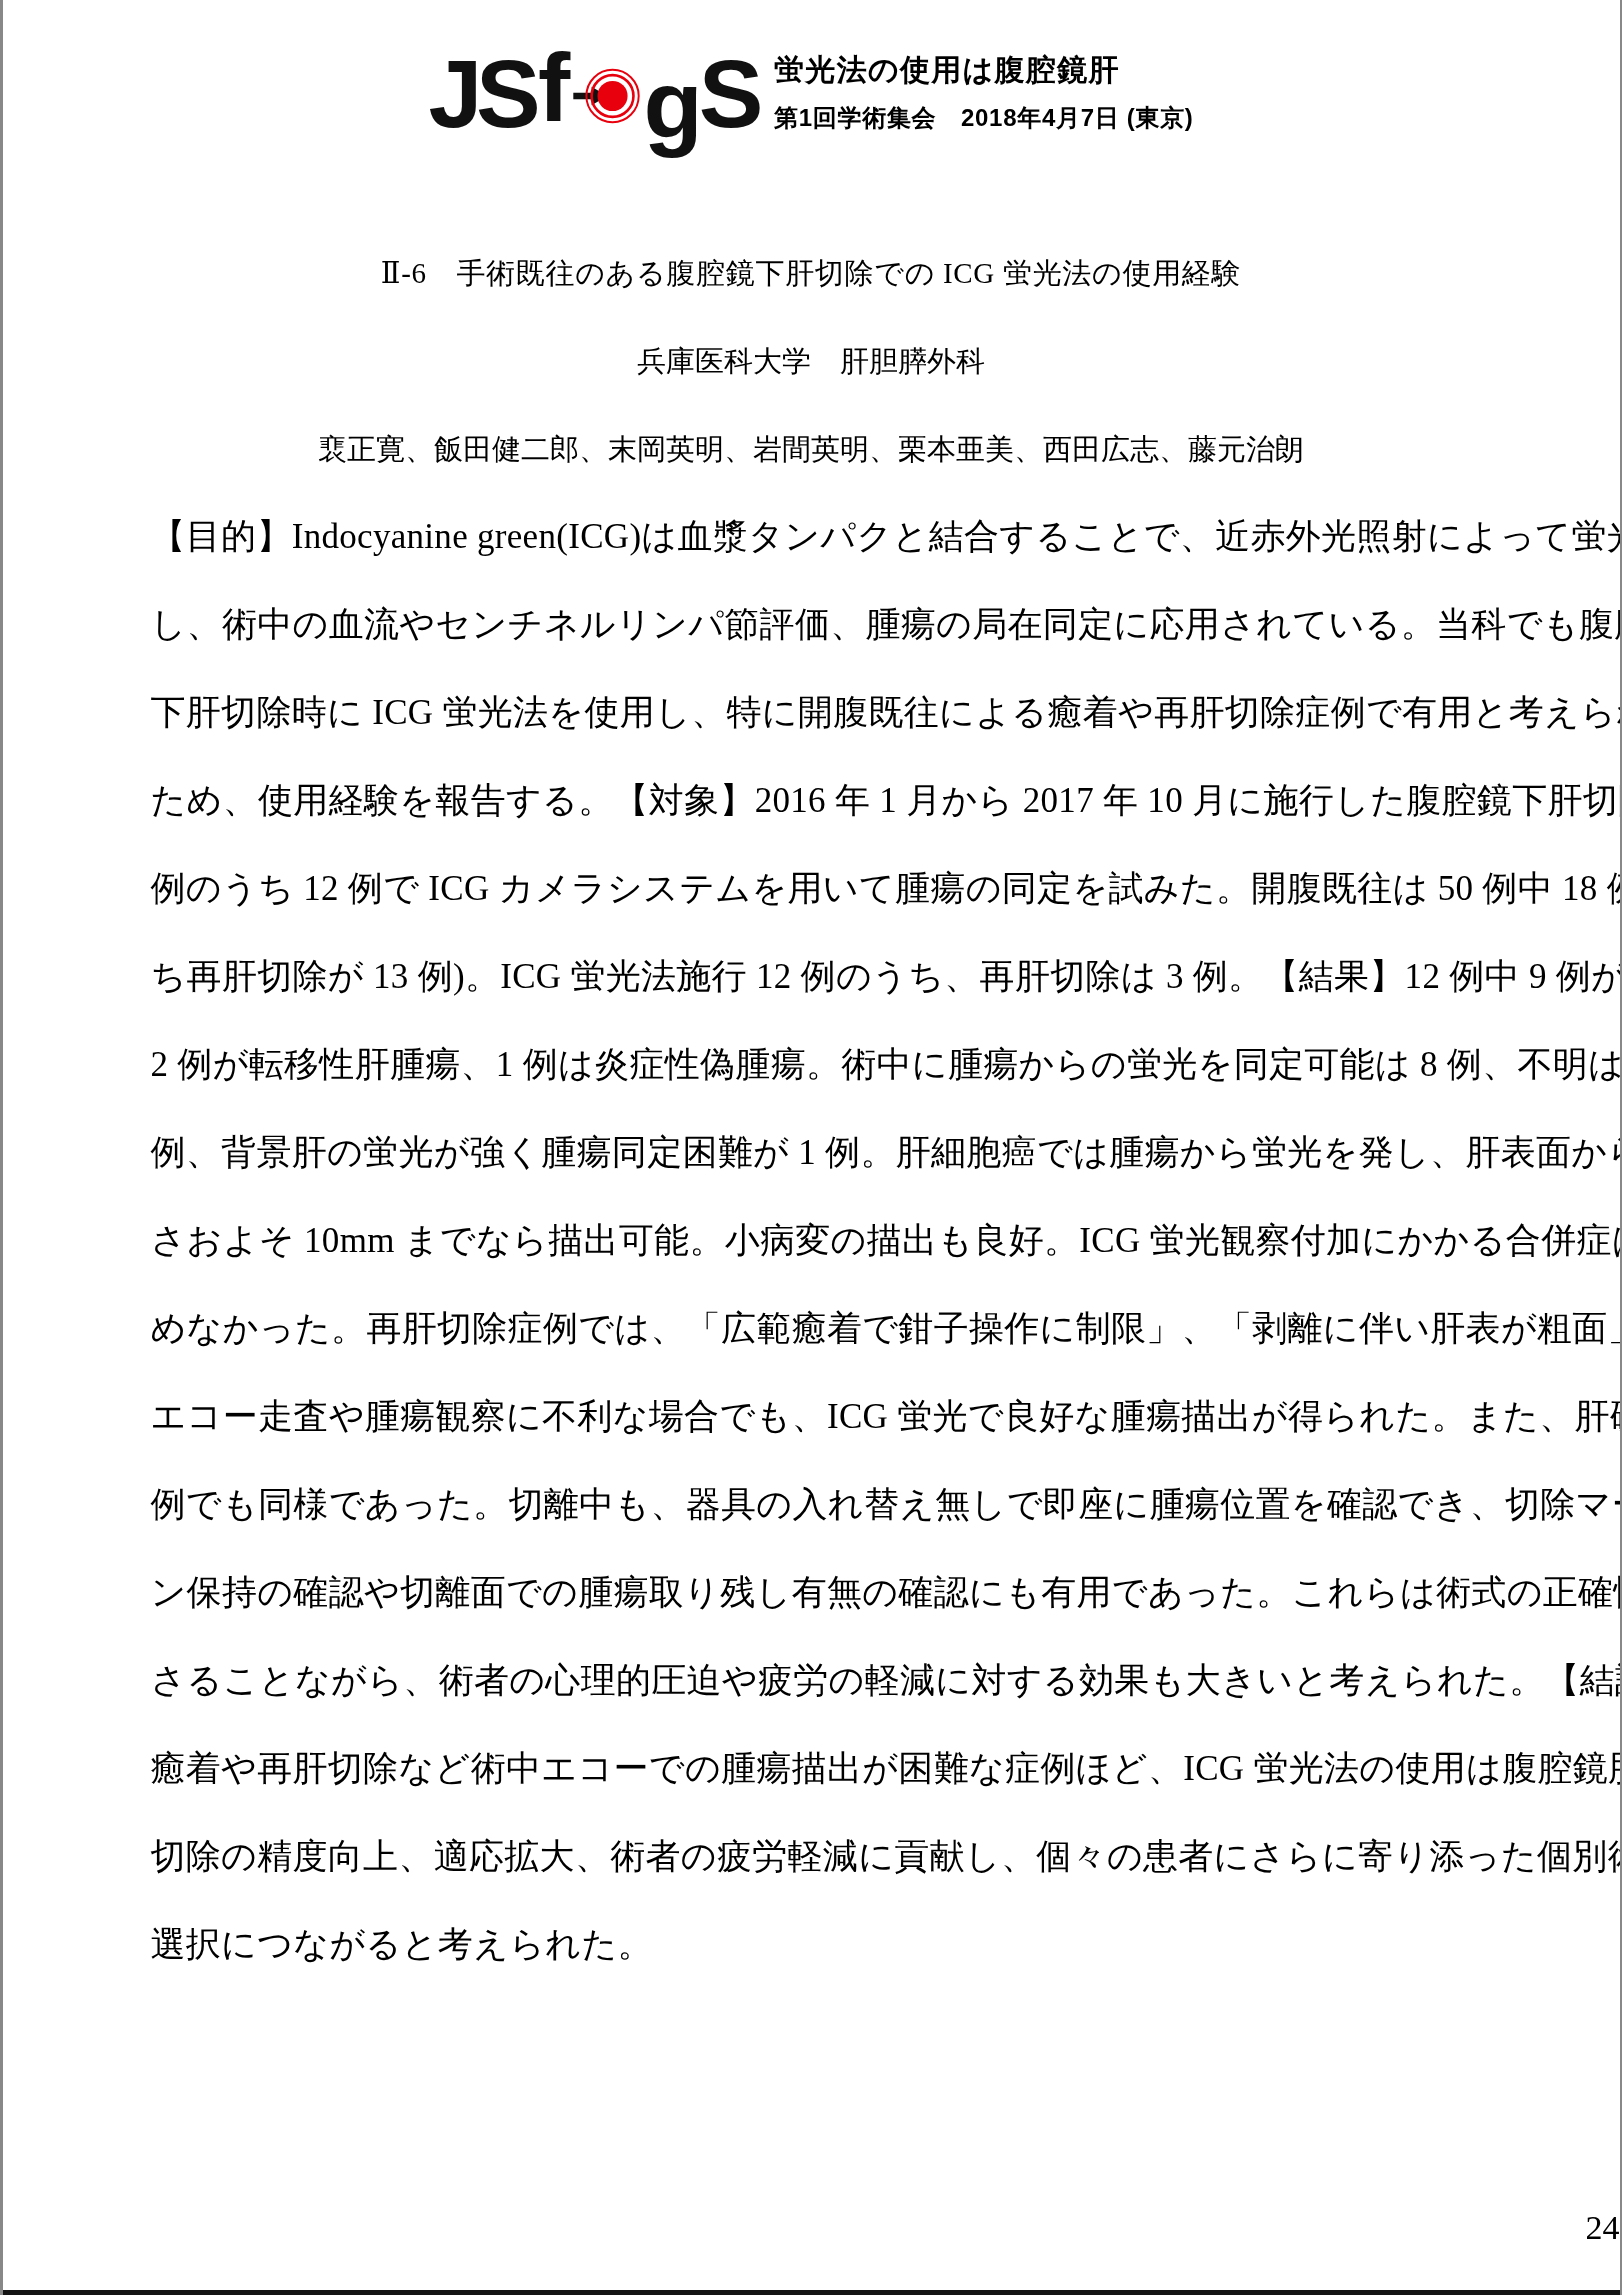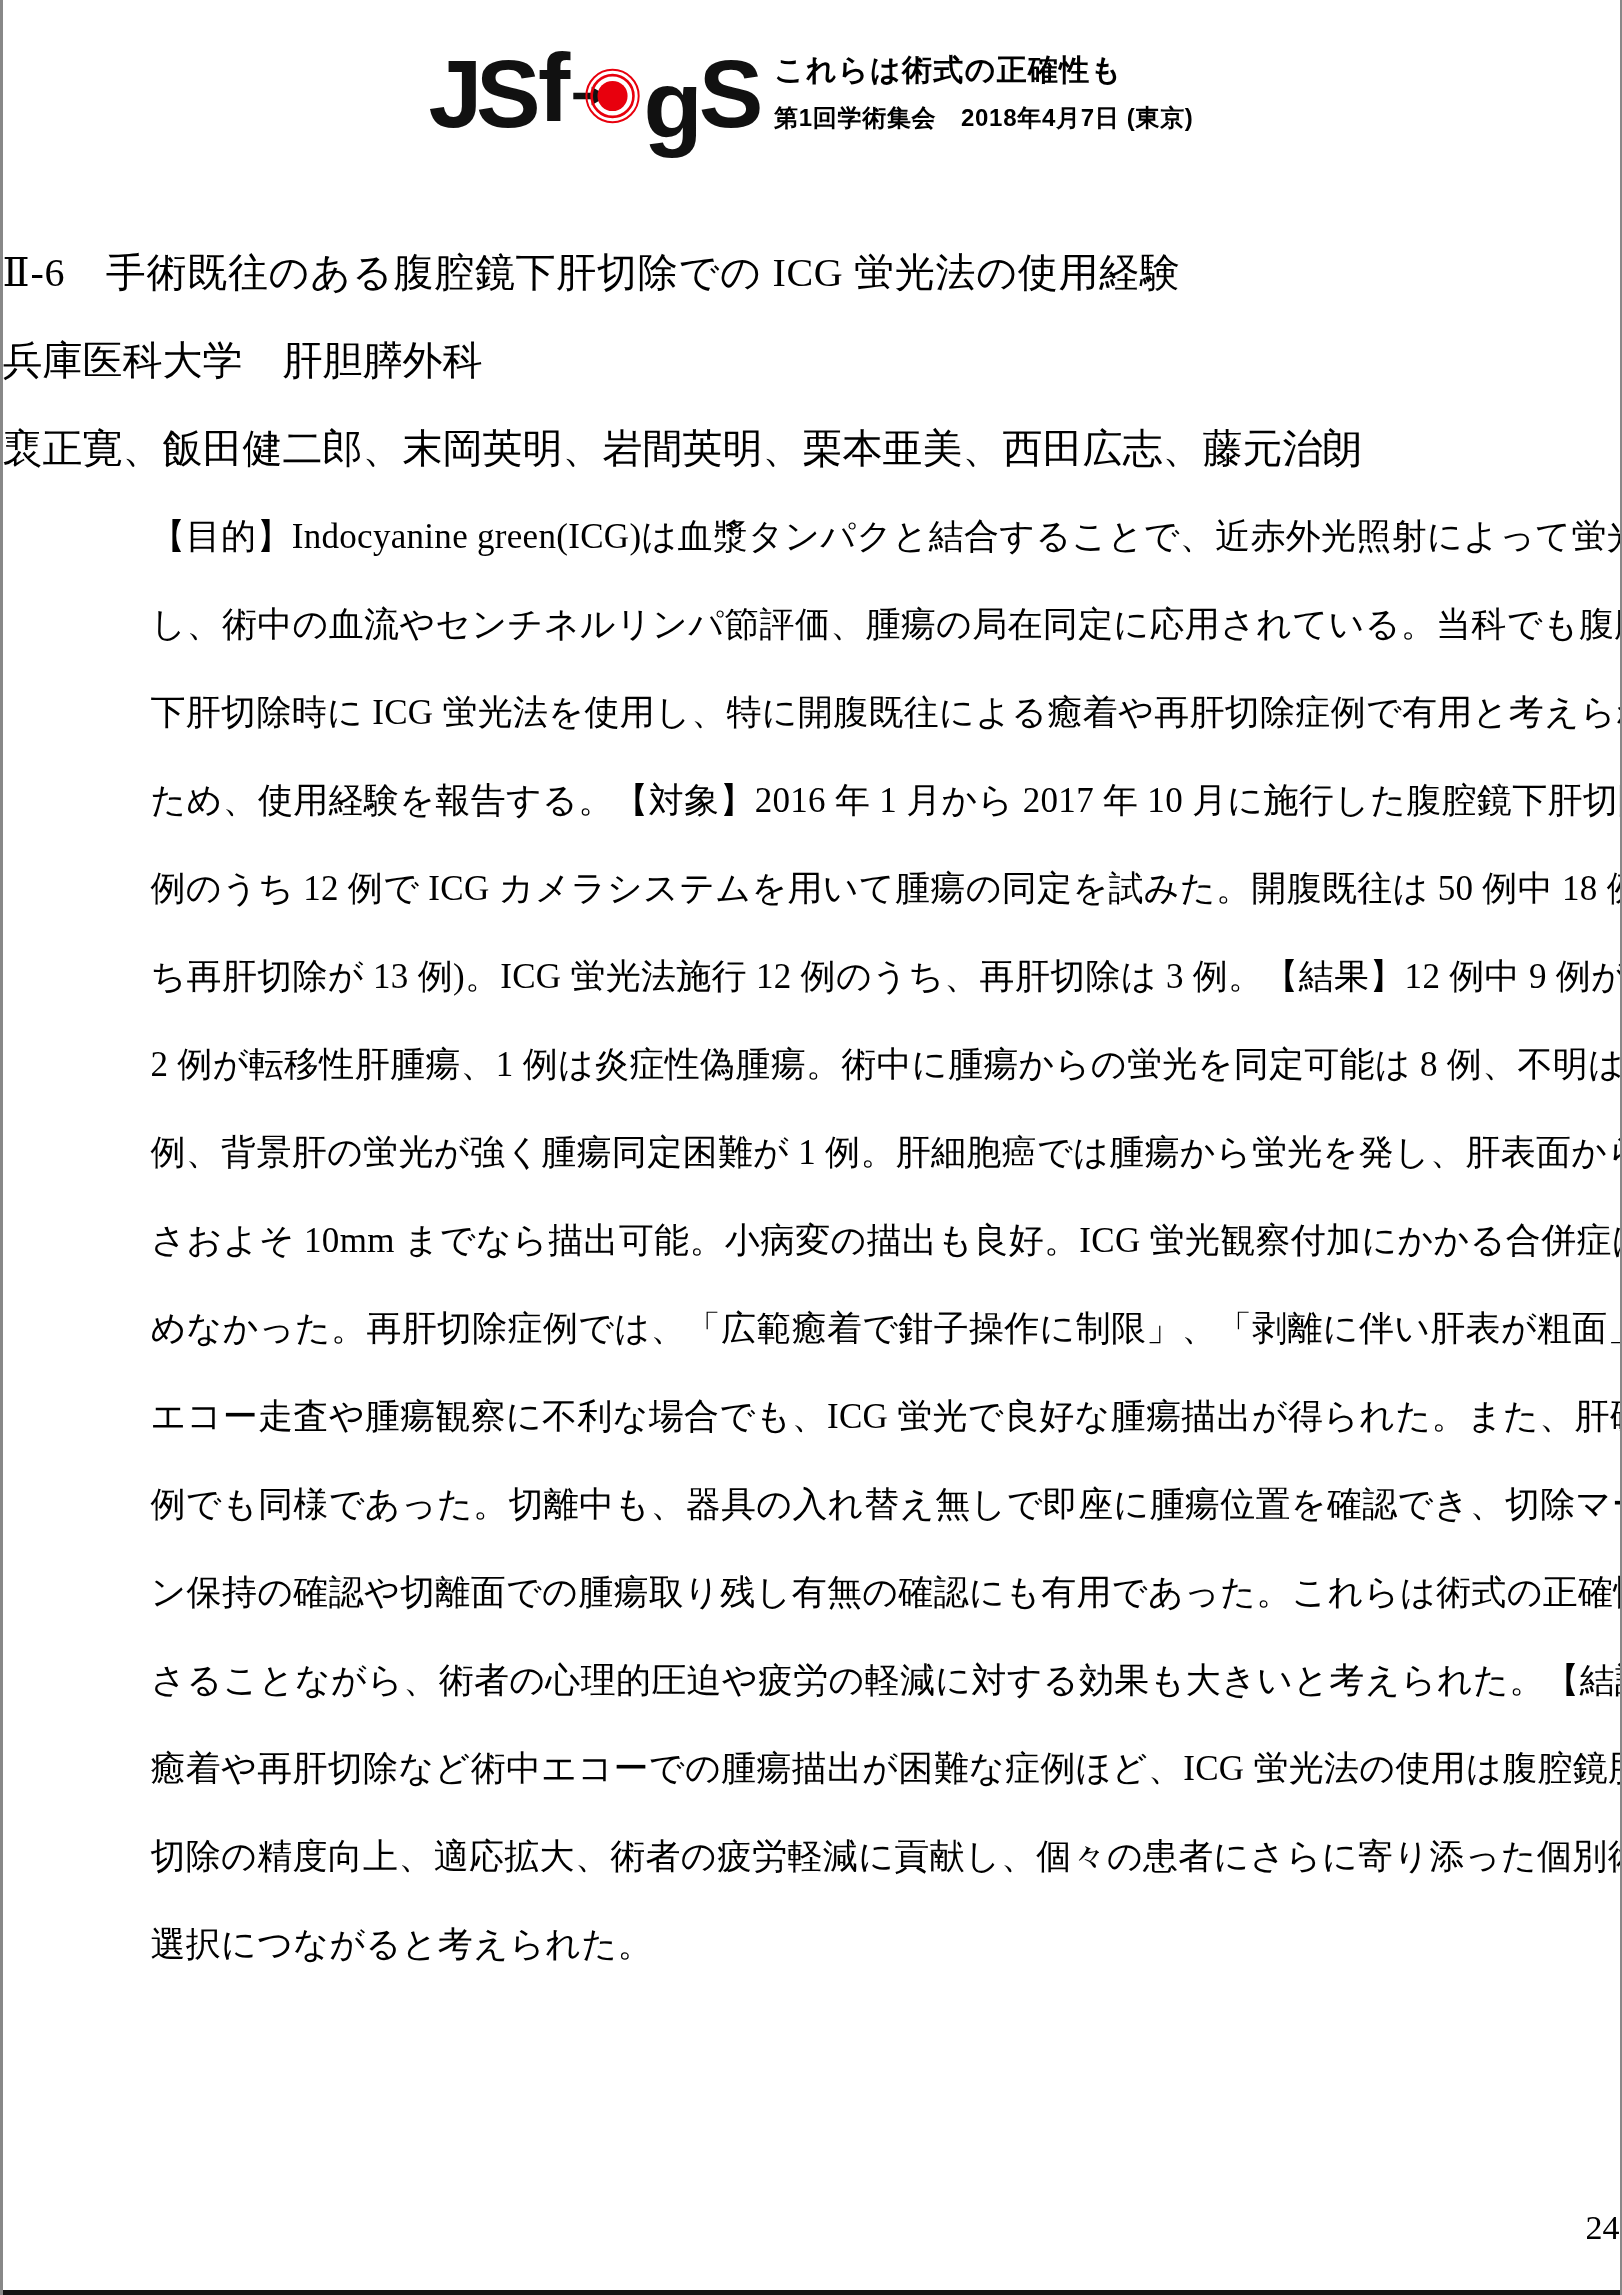"これらは術式の正確性も" span.org-name { text: これらは術式の正確性も -> 蛍光法の使用は腹腔鏡肝 }
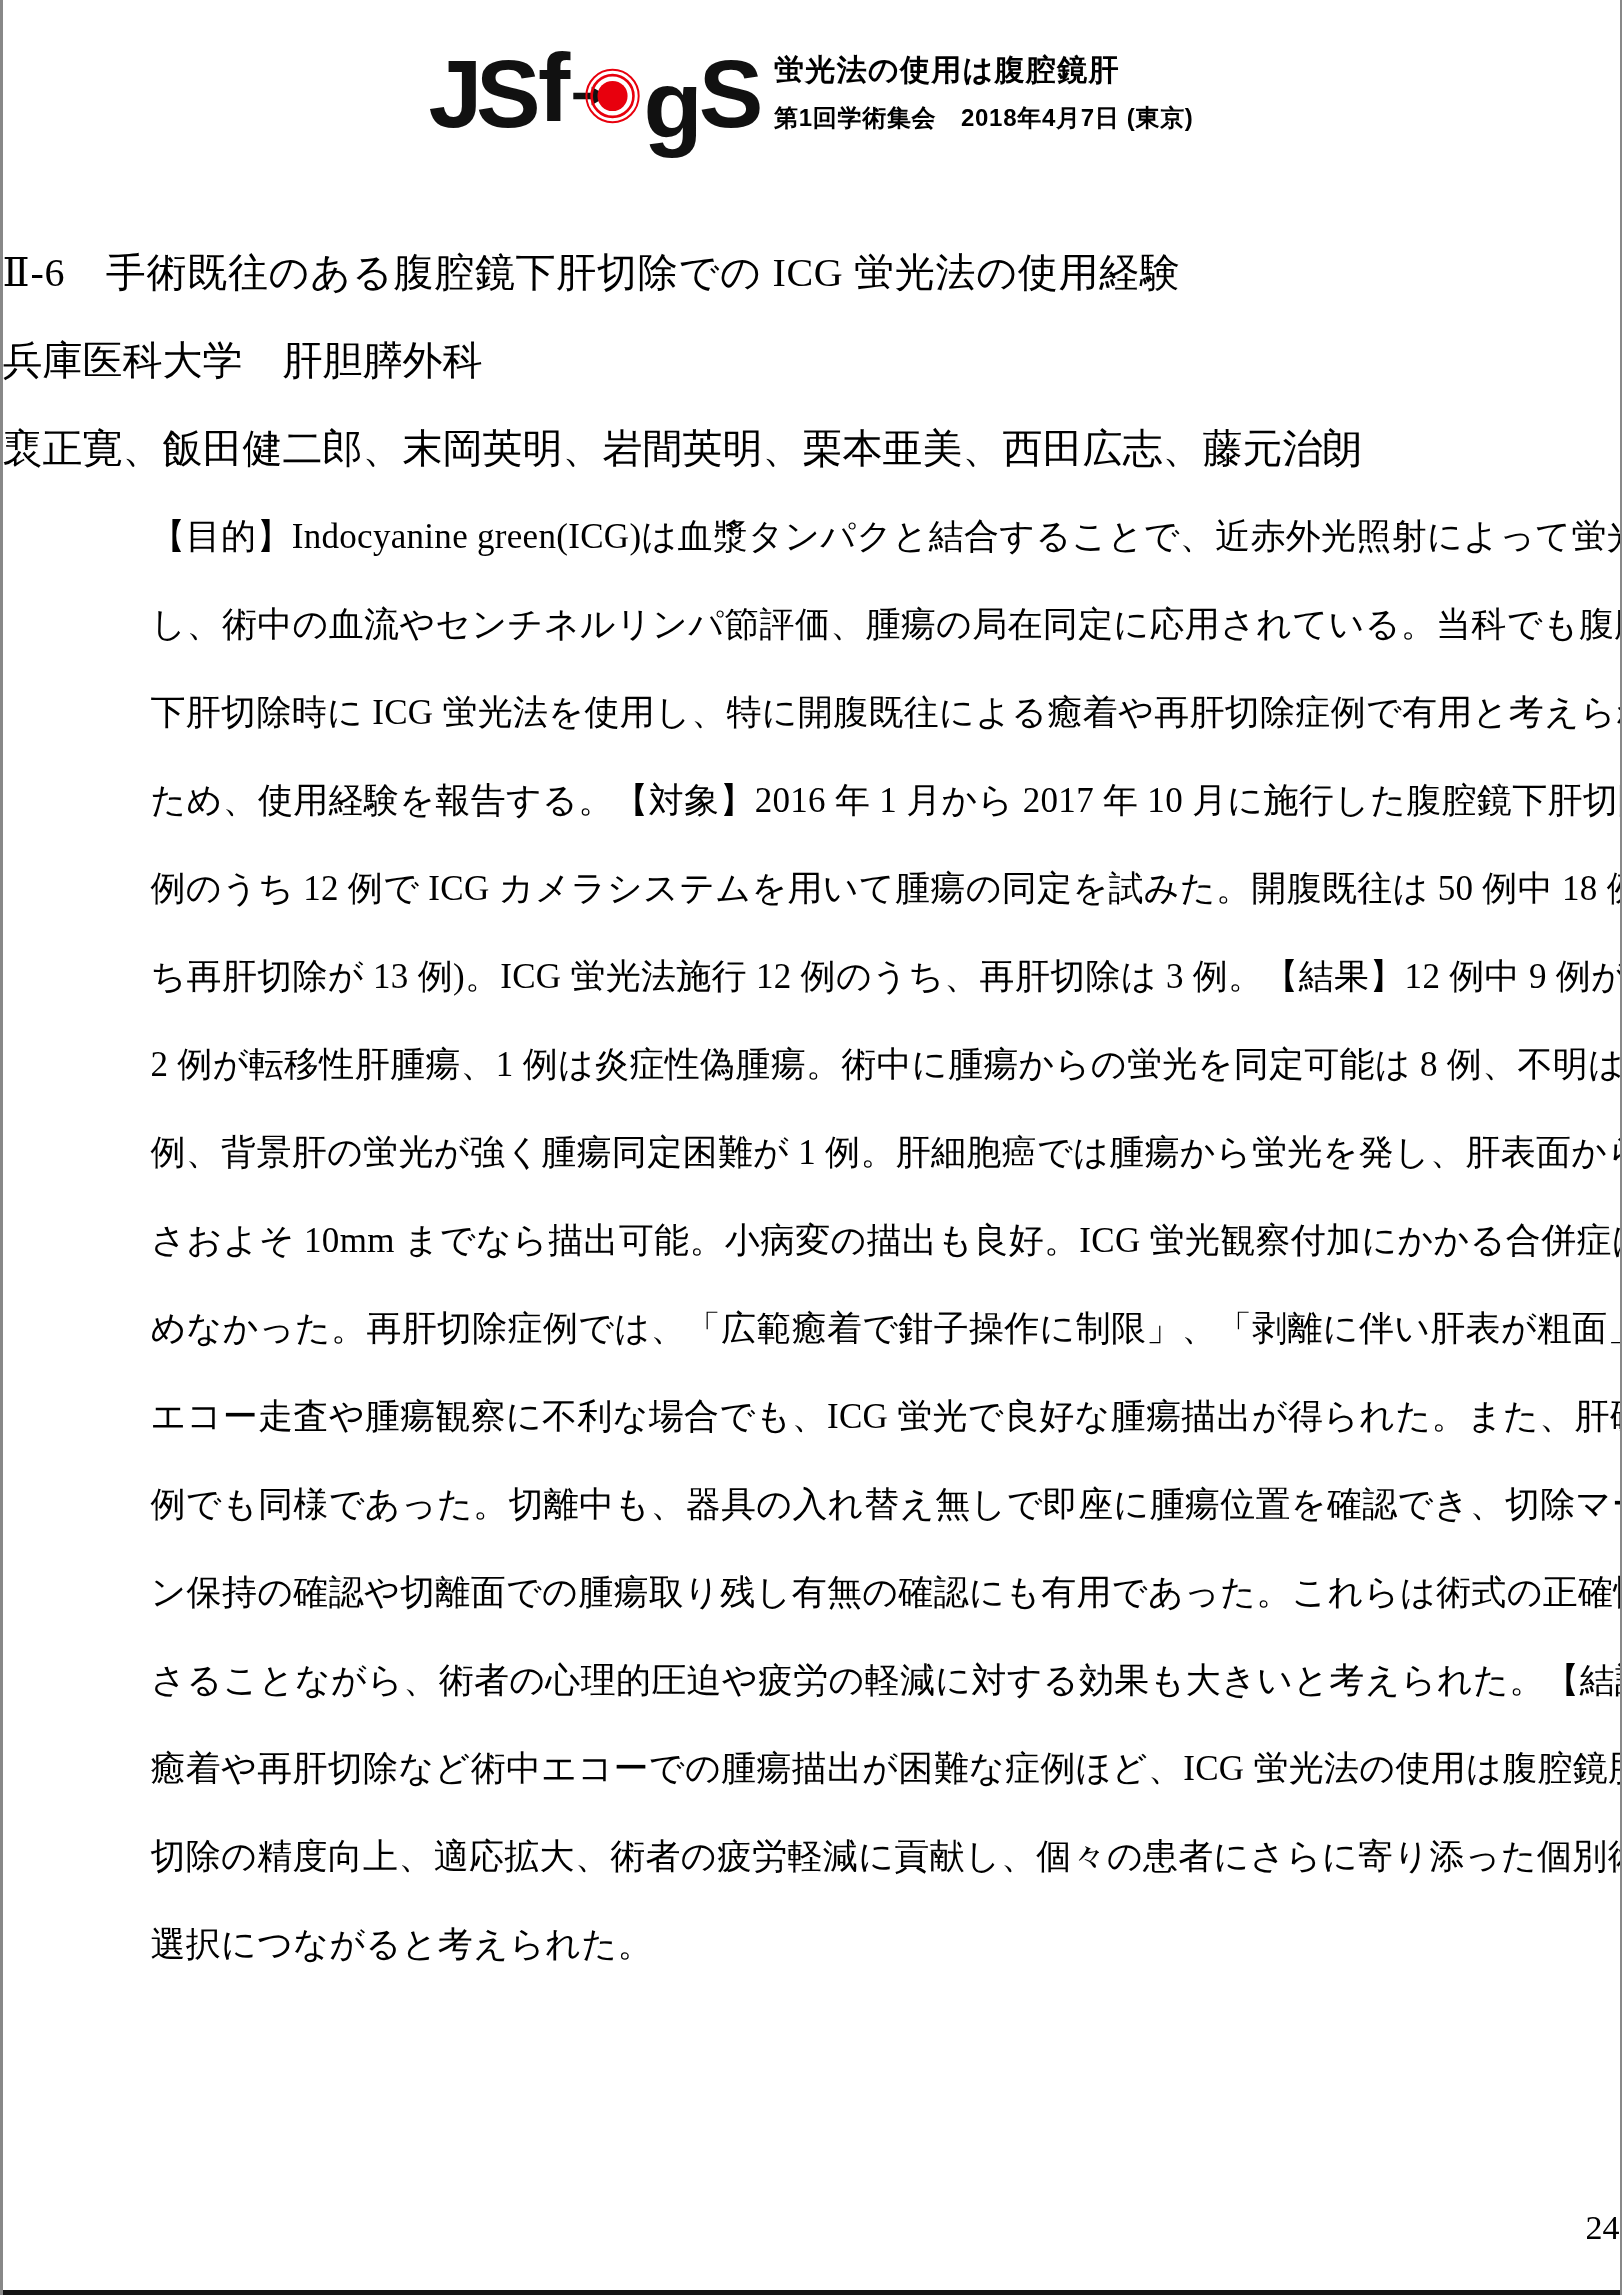"Ⅱ-6 手術既往のある腹腔鏡下肝切除での ICG 蛍光法の使用経験" .center-line { font-size: 40px -> 29px; text-align: none -> center }
